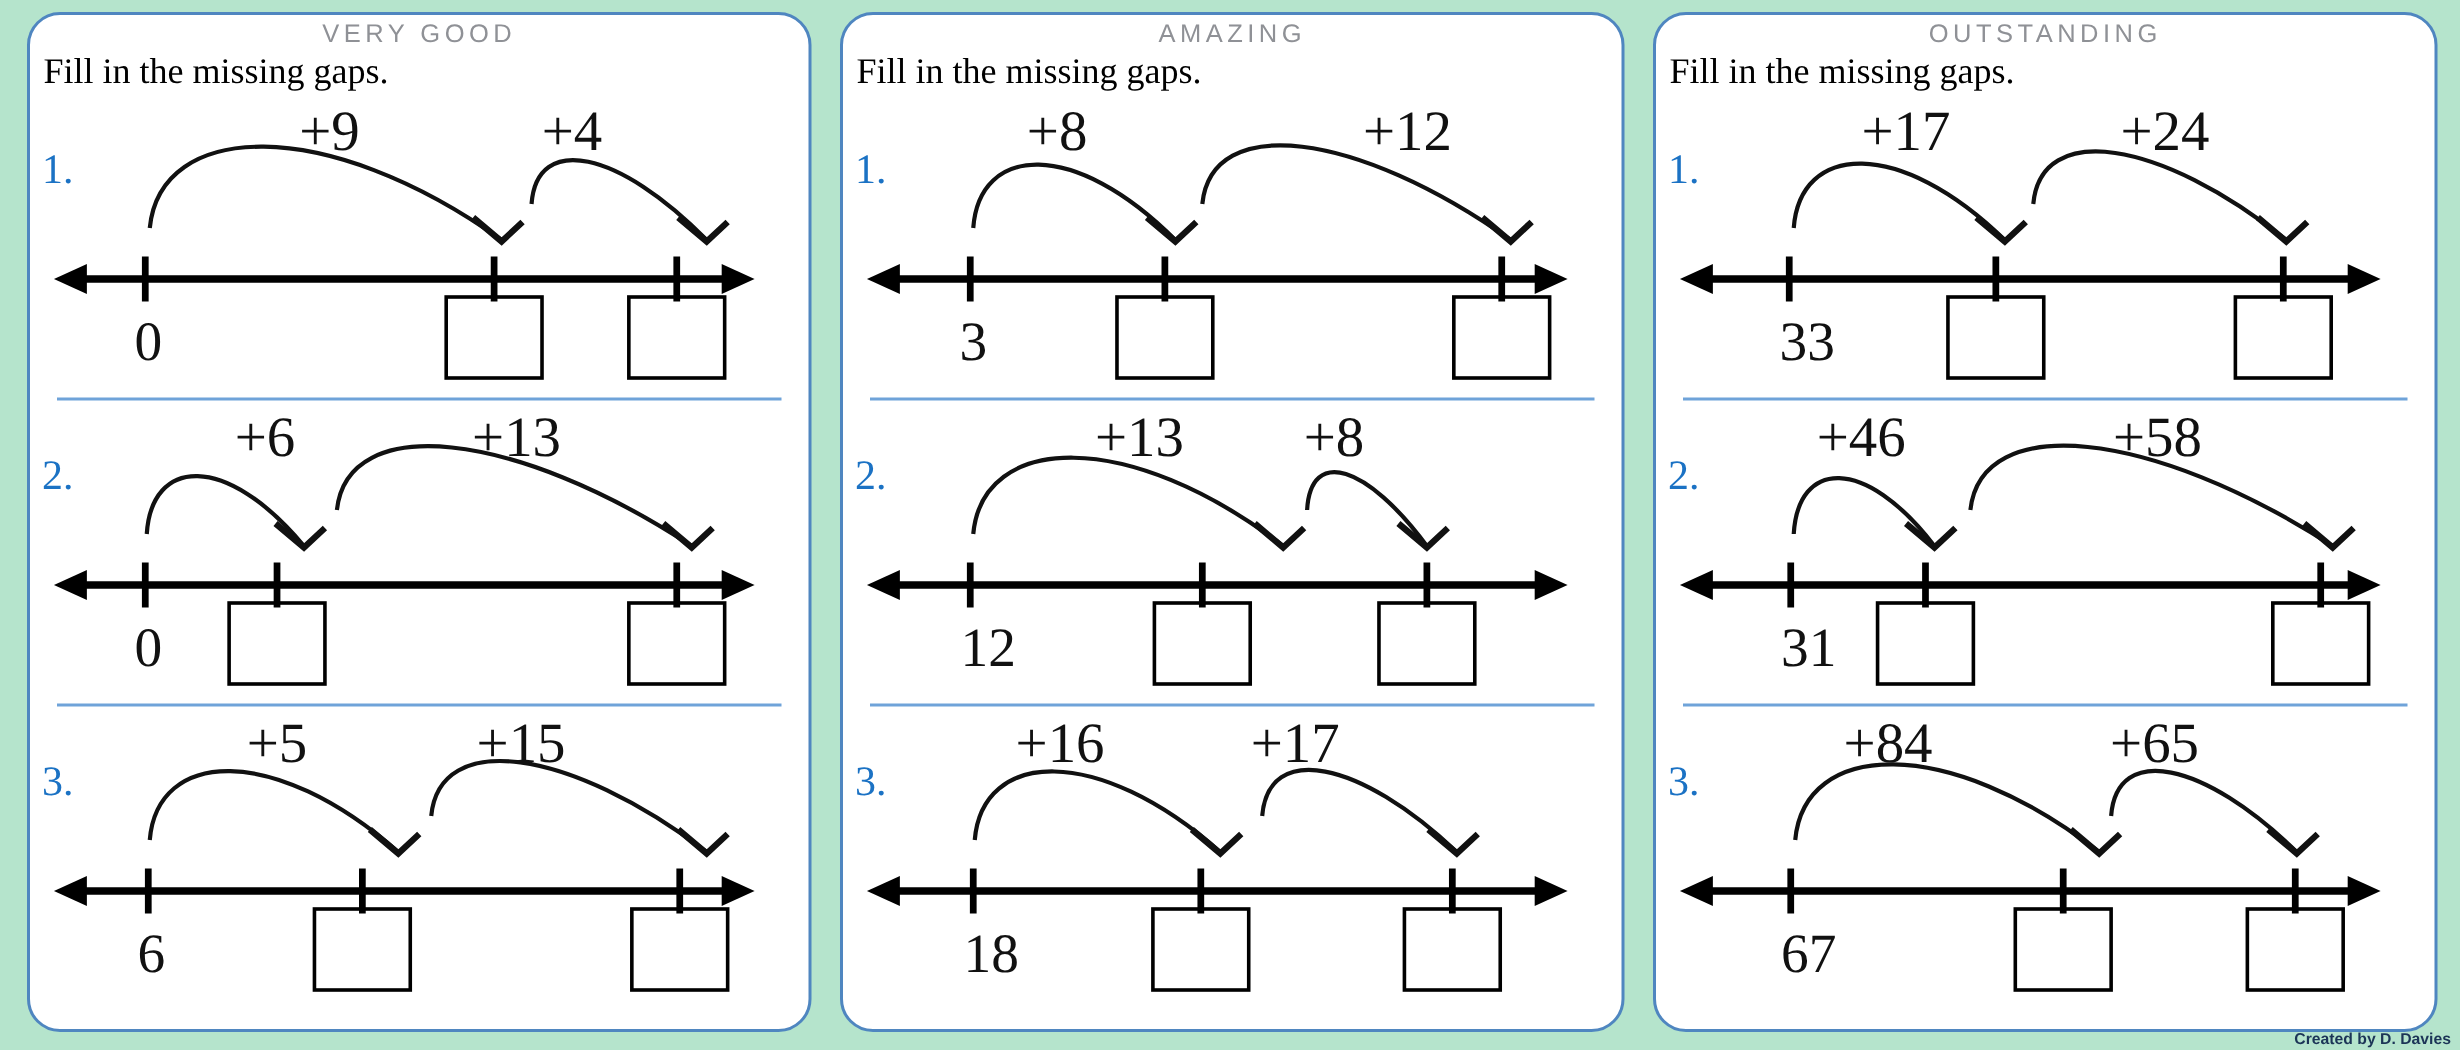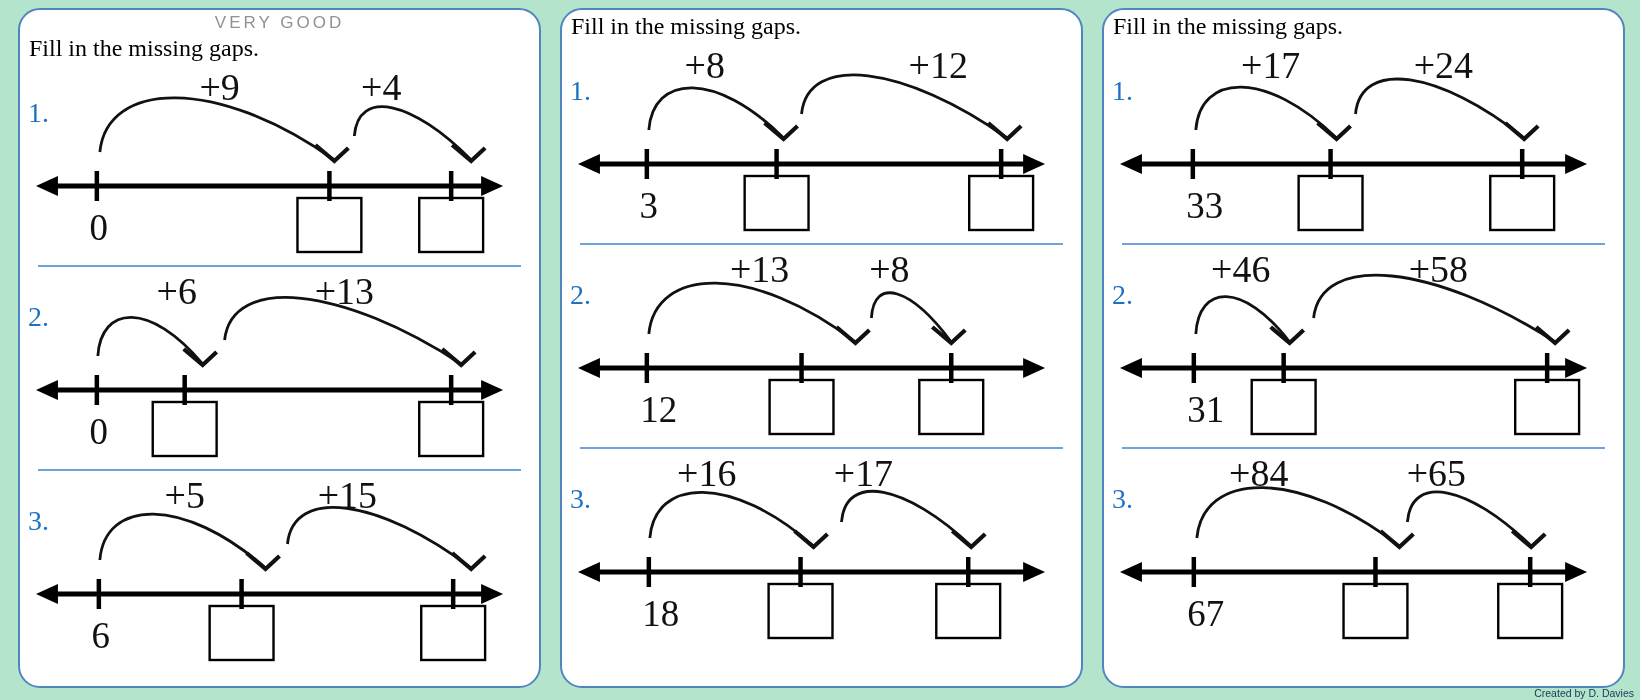"AMAZING" div.badge { html: none -> <div>AMAZING</div> }
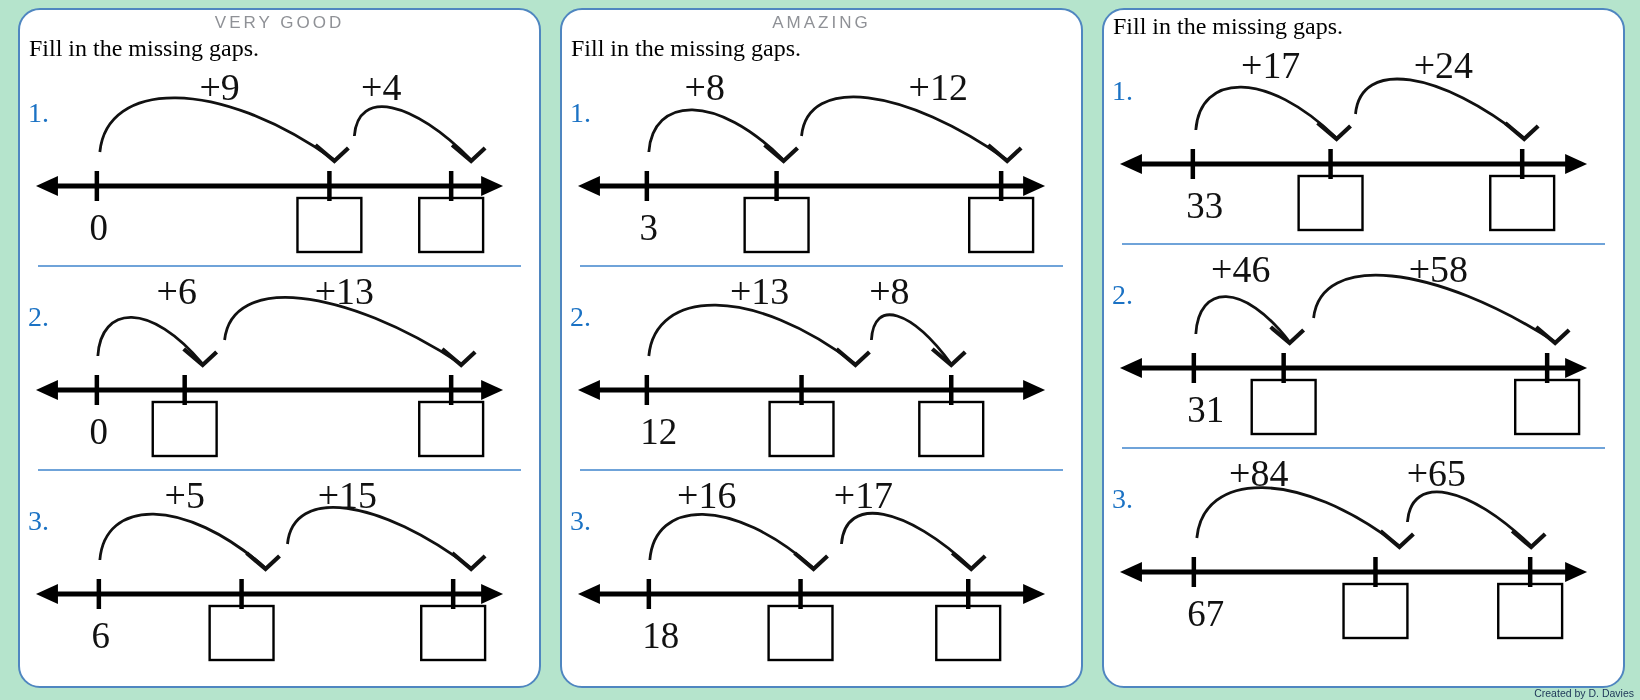"OUTSTANDING" div.badge { html: none -> <div>OUTSTANDING</div> }
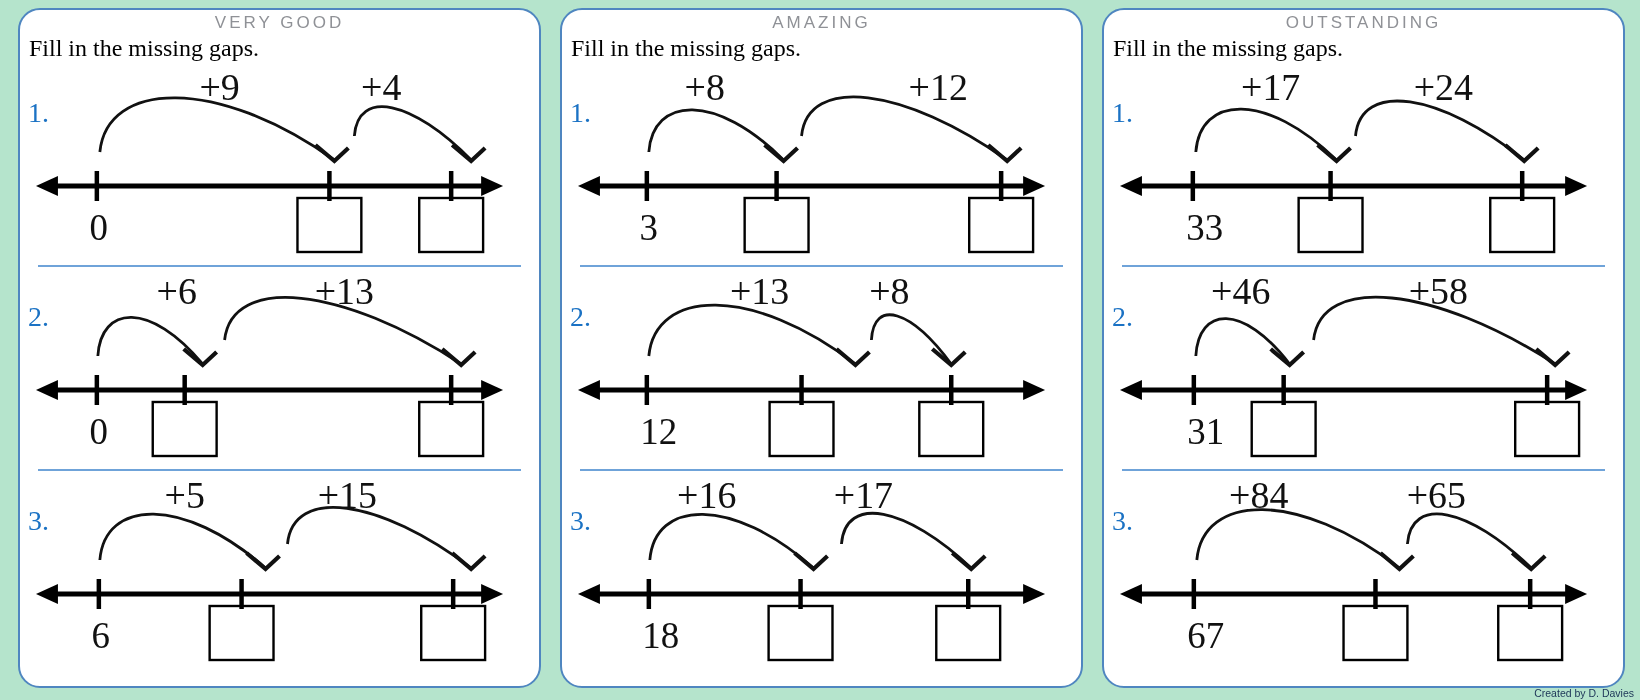"Created by D. Davies" .credit { font-weight: 400 -> 700 }
